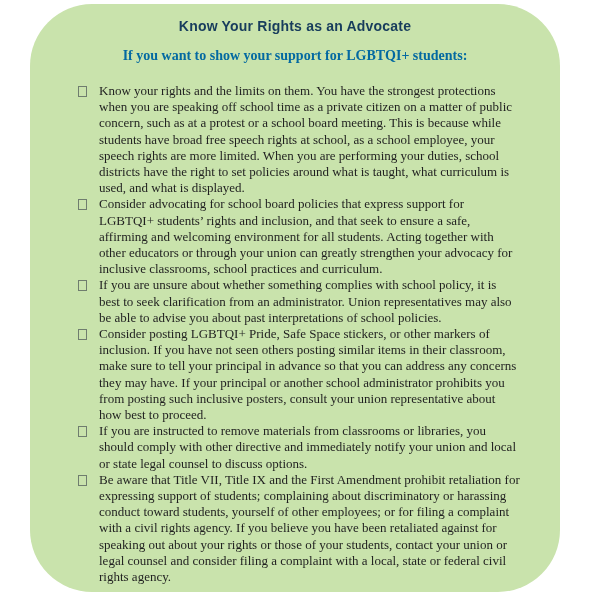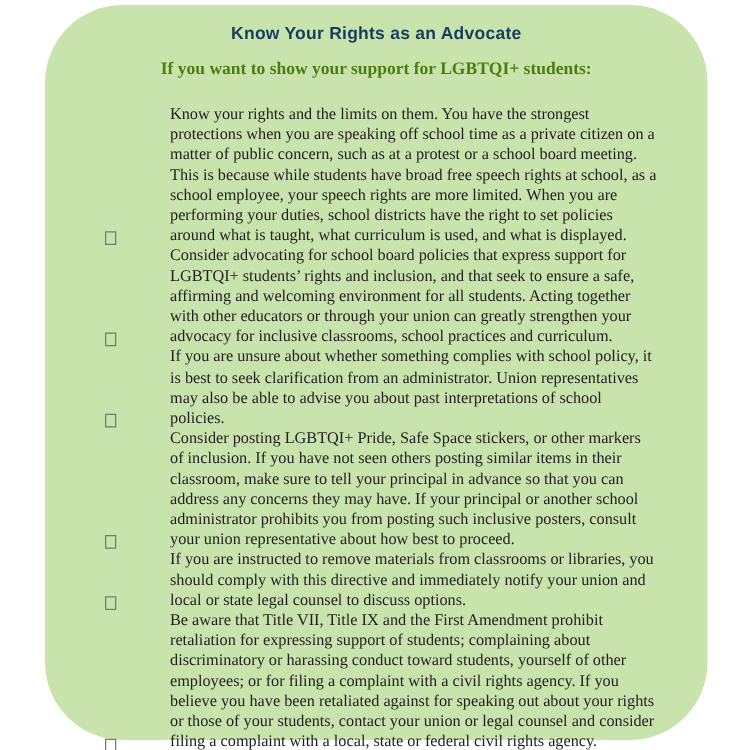"Know Your Rights as an" .card { left: 36px -> 30px }
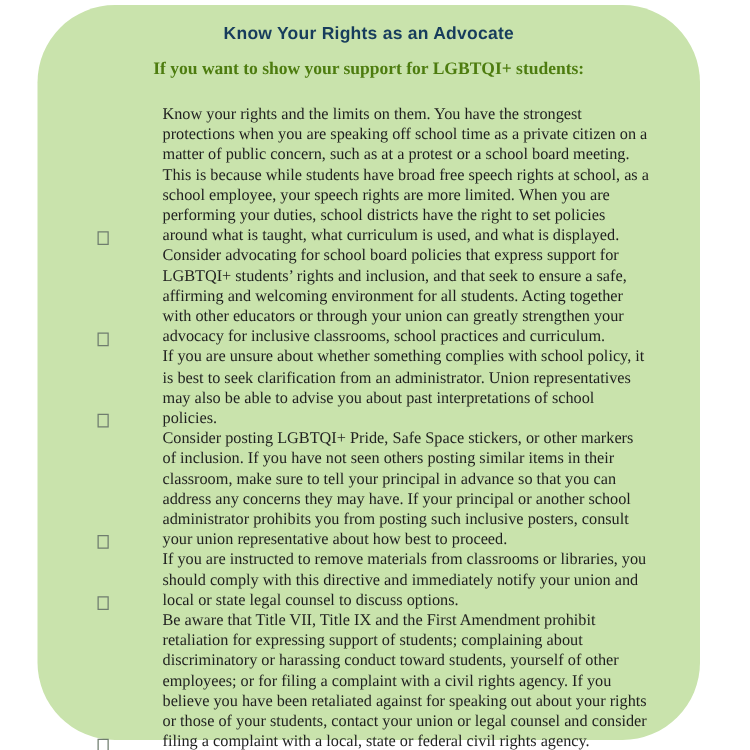"If you want to show" .subtitle { color: #4d7c0f -> #0369a1 }
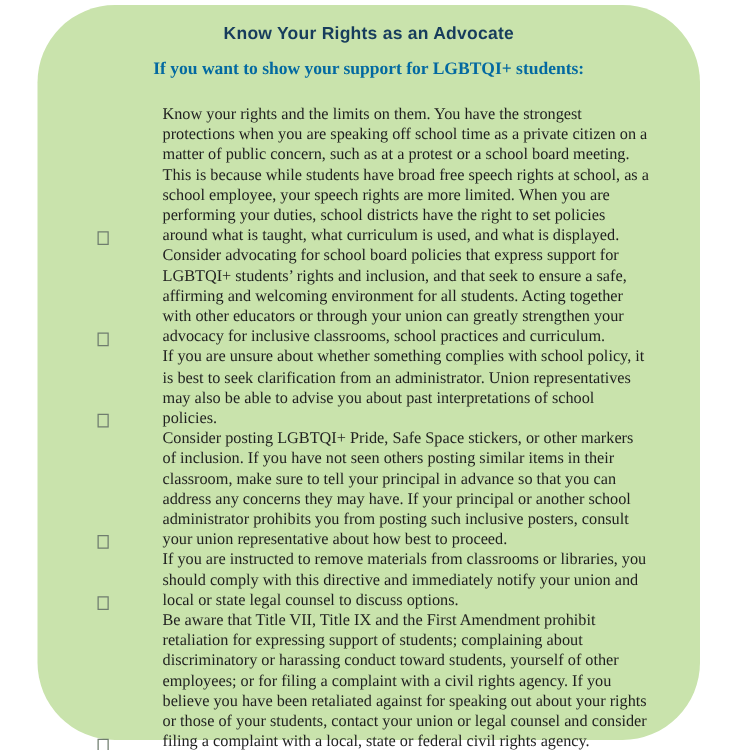"Know your rights and the" .rights-list li { align-items: flex-end -> flex-start; gap: 31px -> none }
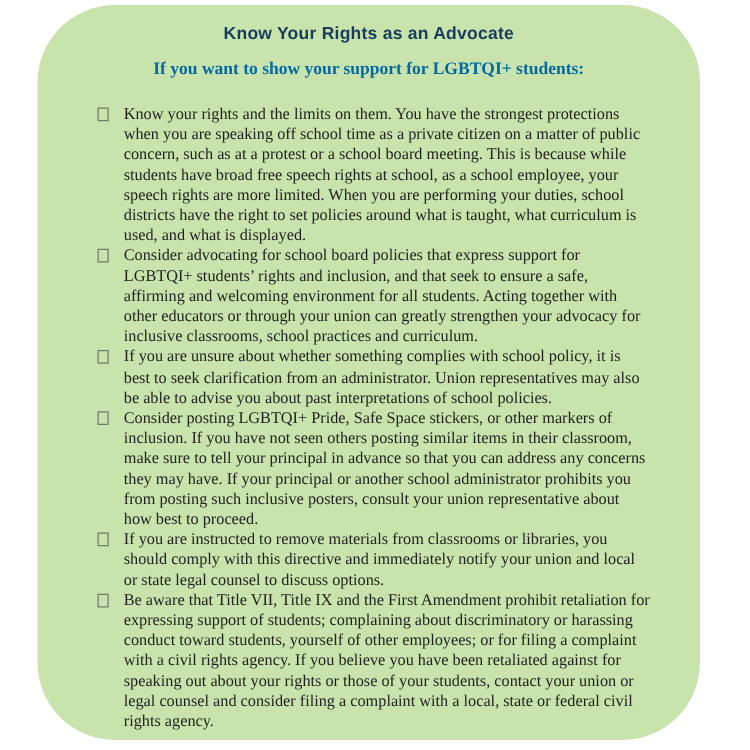"If you are instructed to" span.item-text { text: this -> other }
